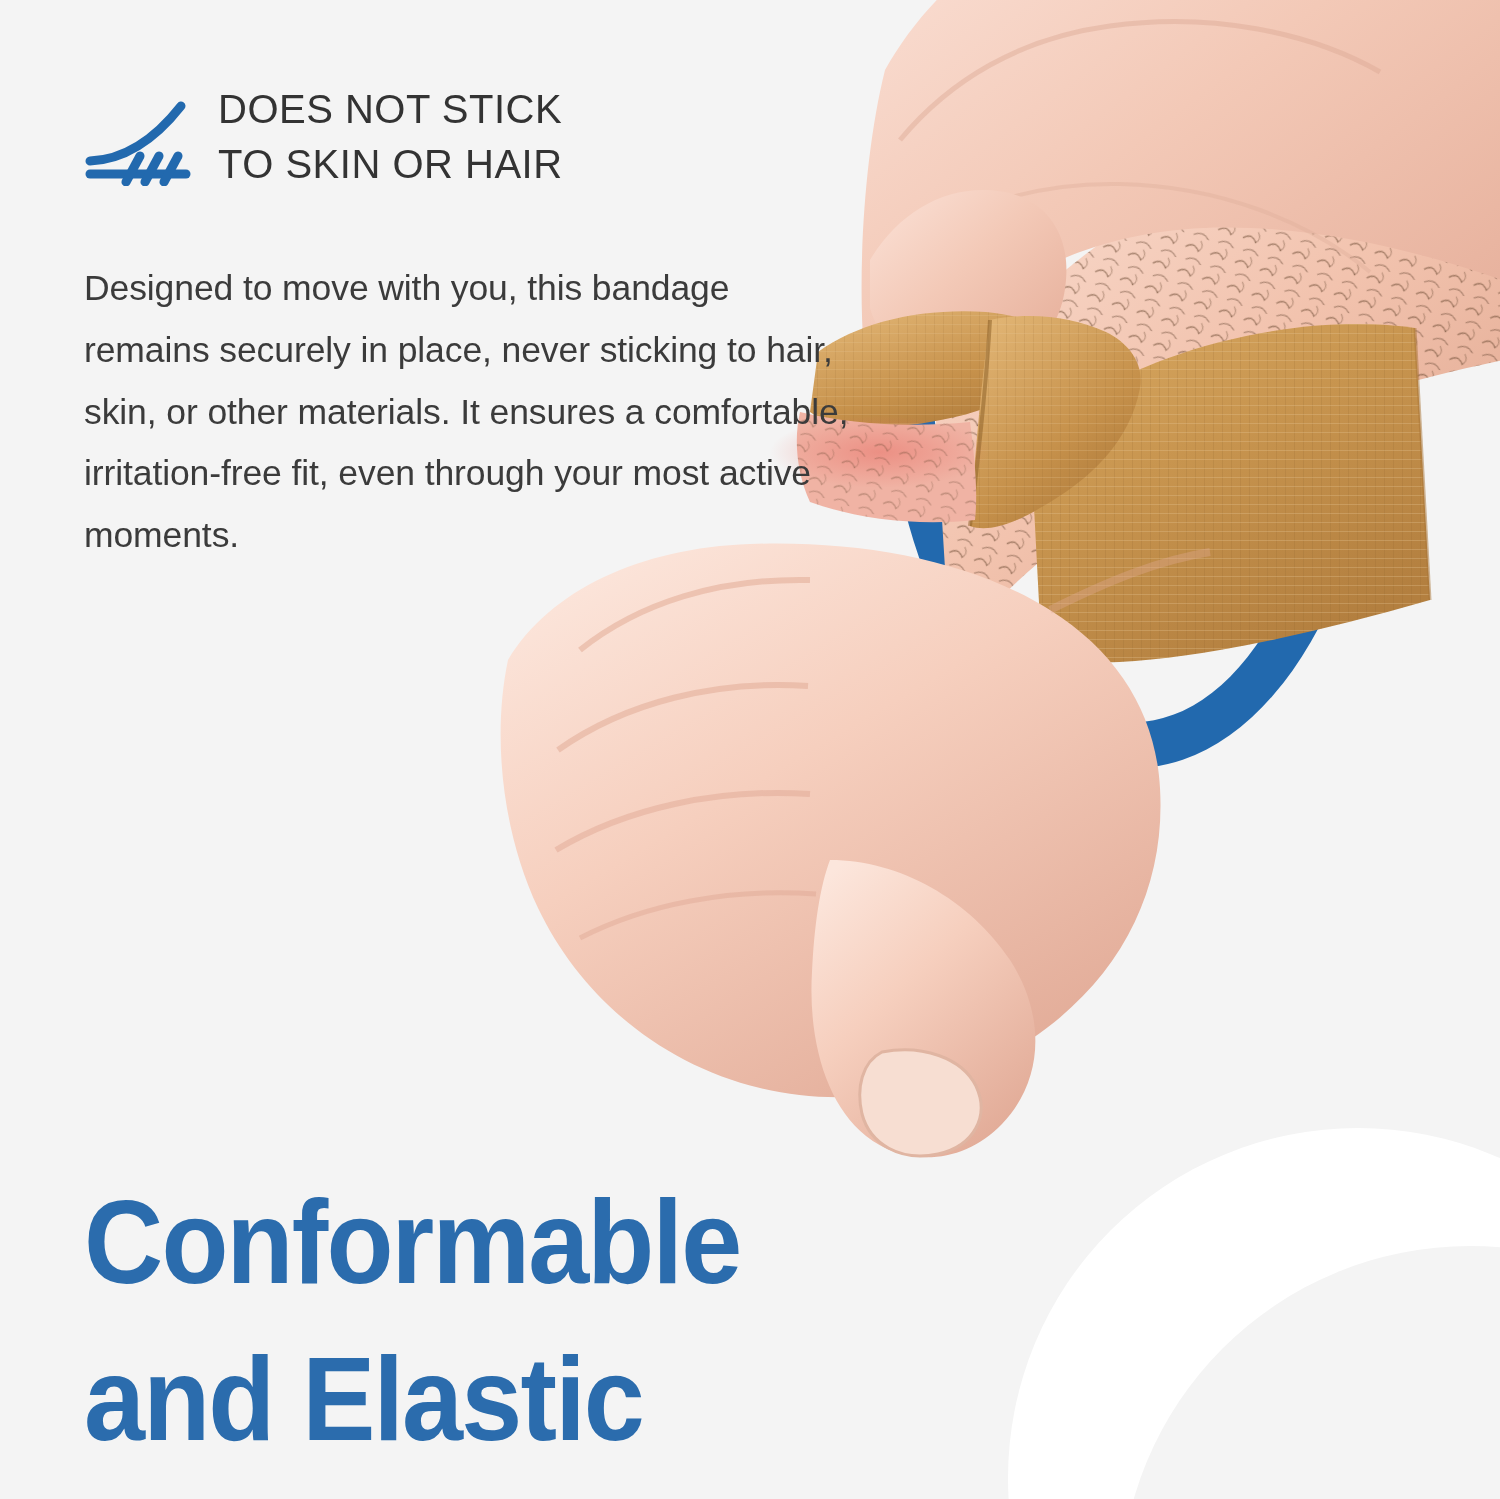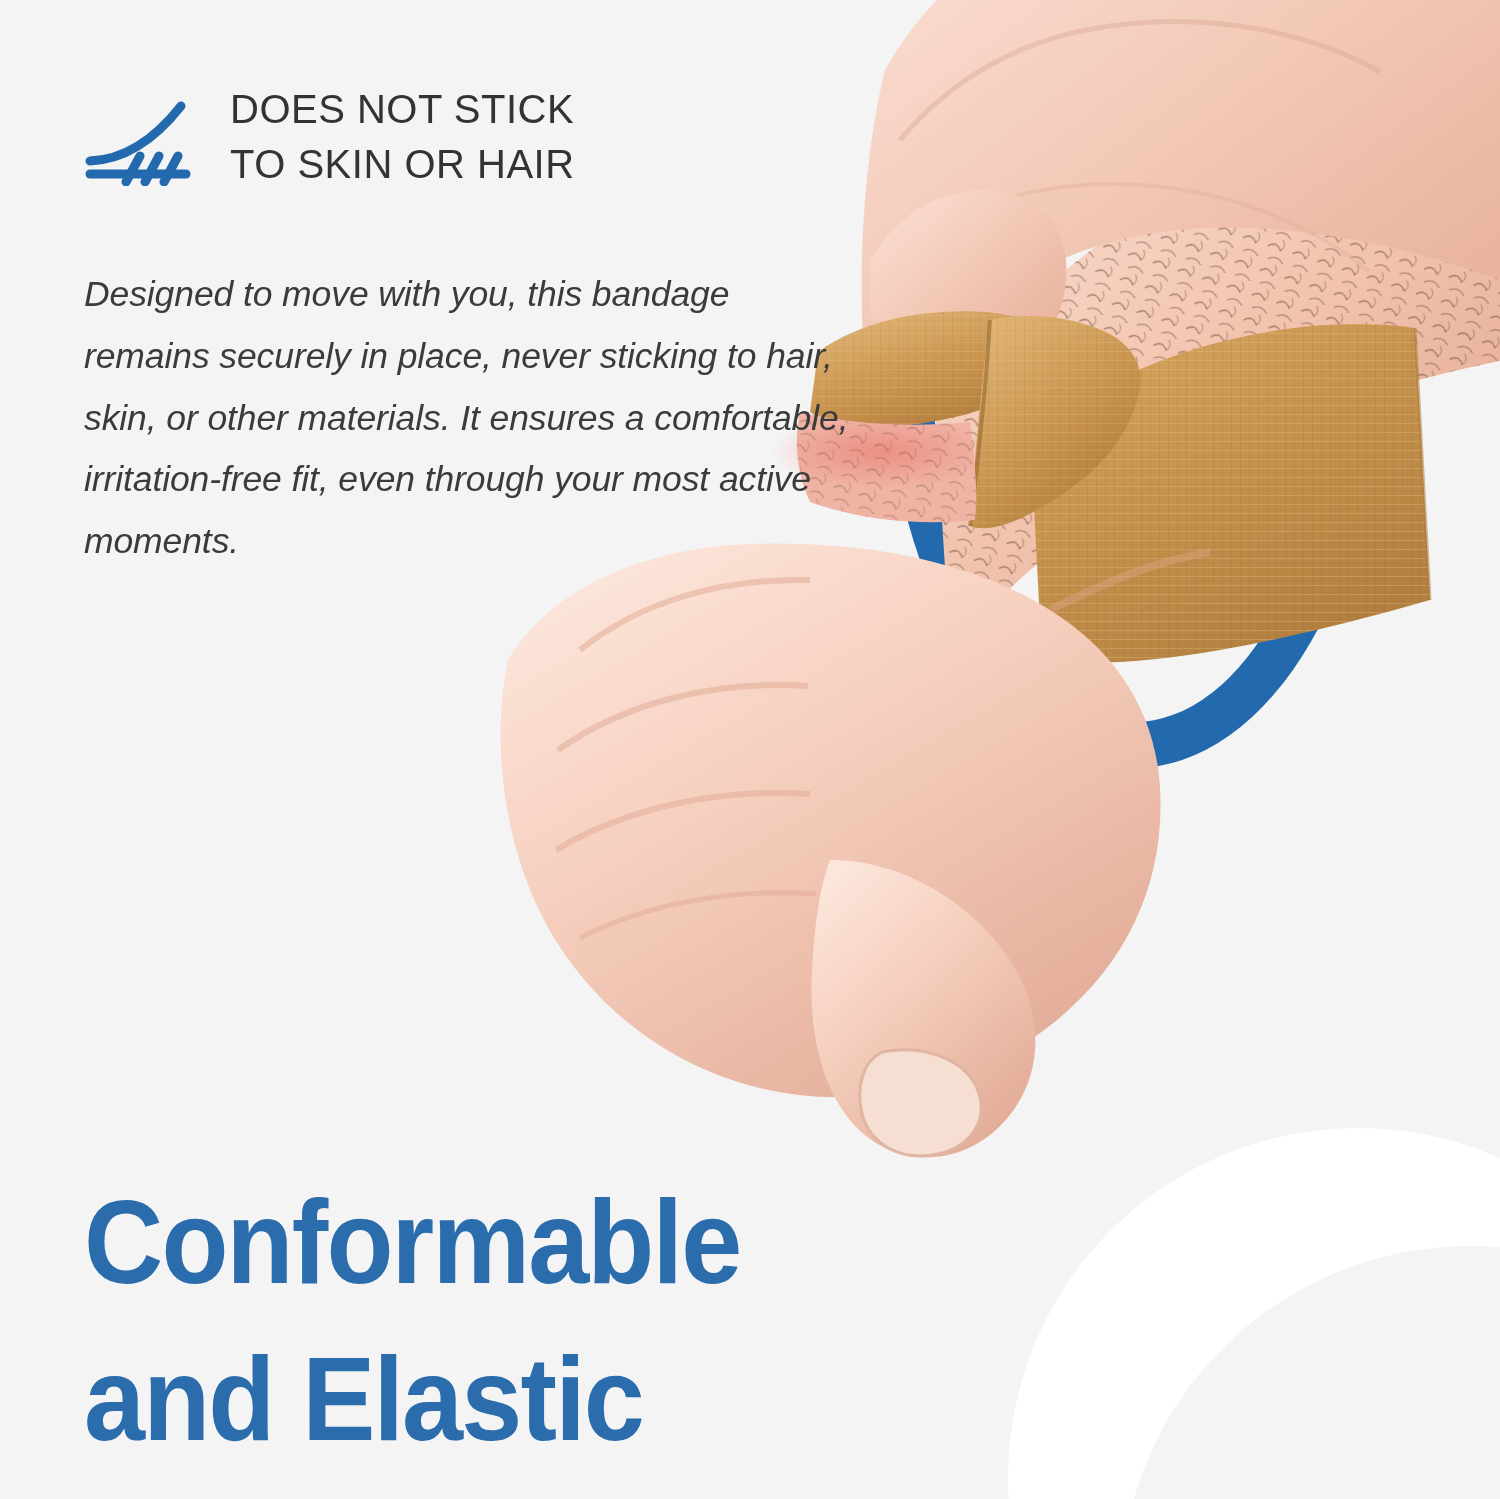"DOES NOT STICK" #feature-block { gap: 36px -> 24px }
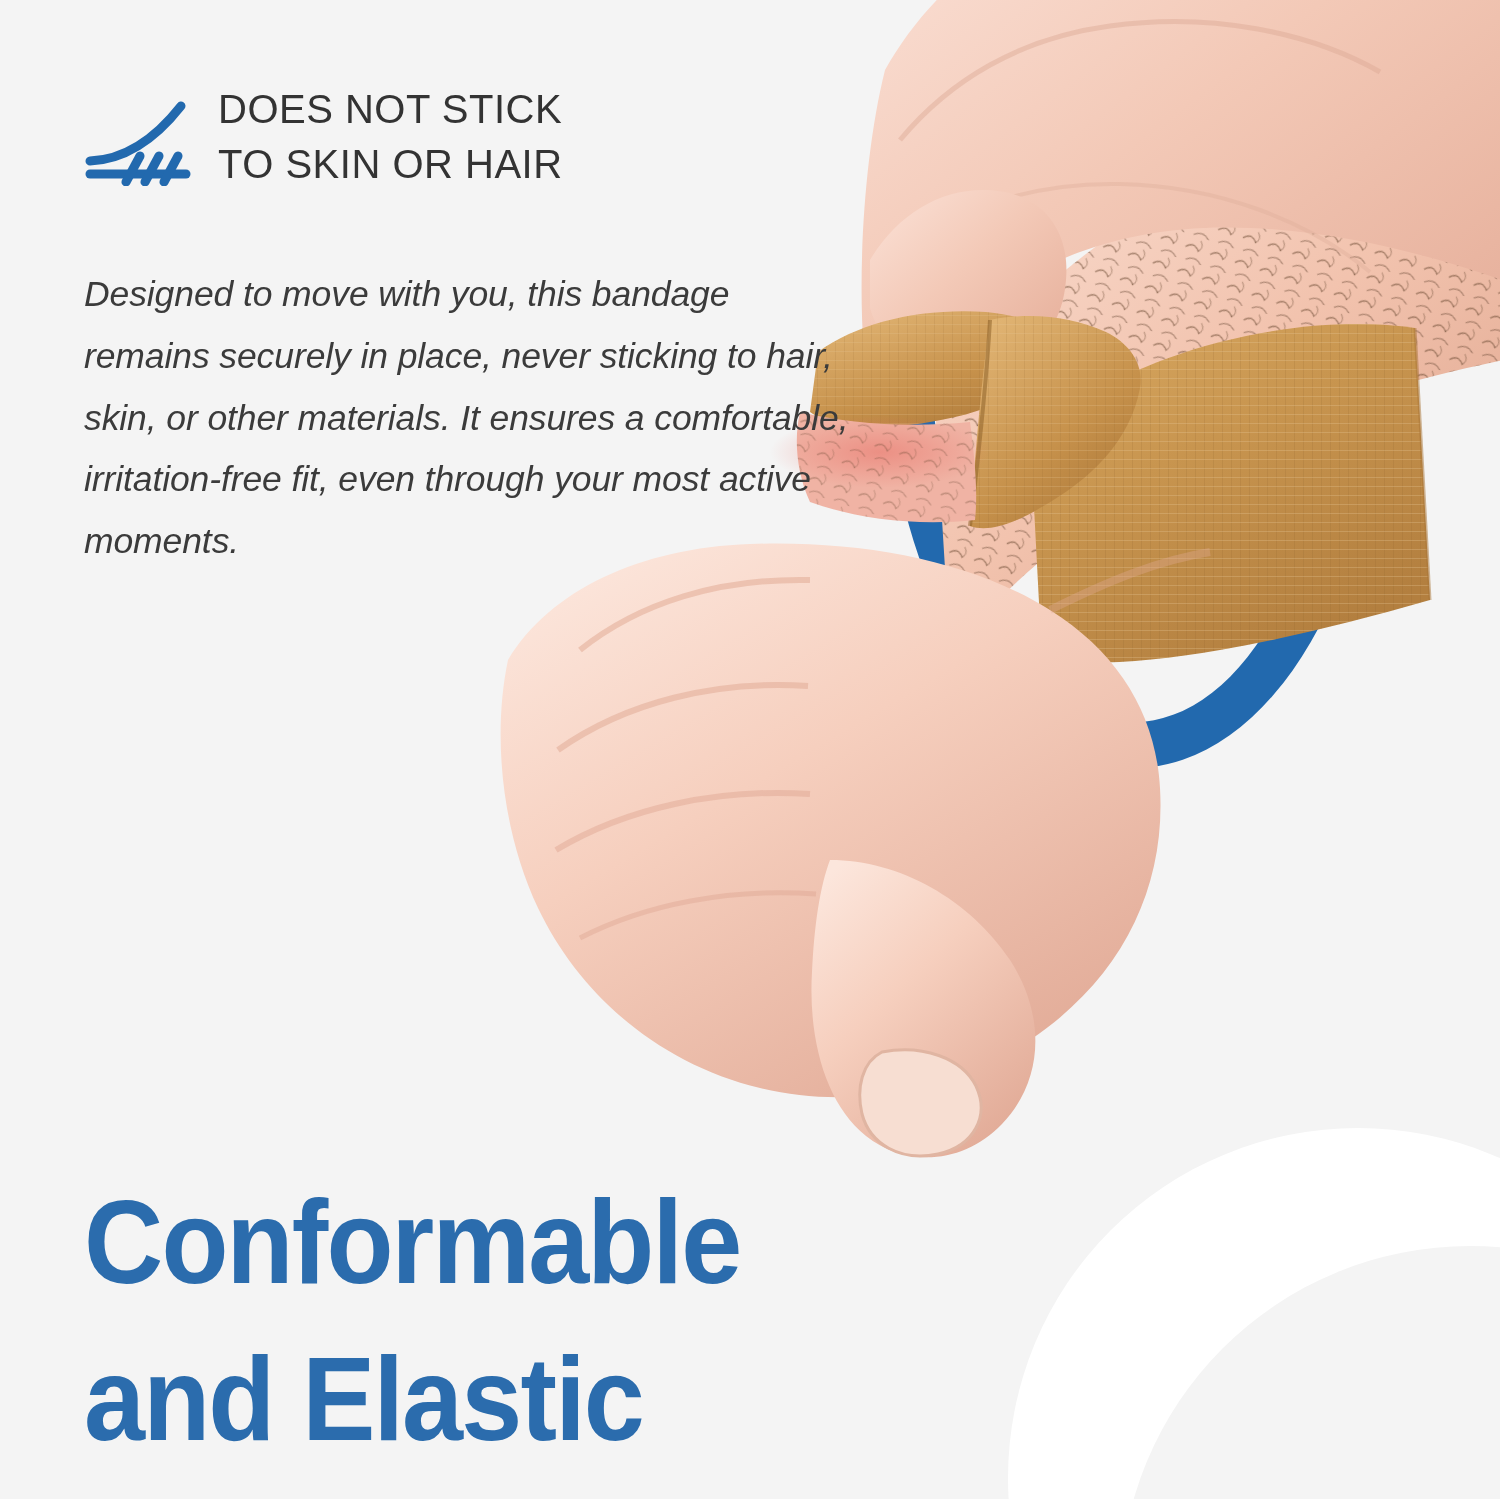"Designed to move with you," #body-copy { font-style: italic -> none; top: 264px -> 258px }
